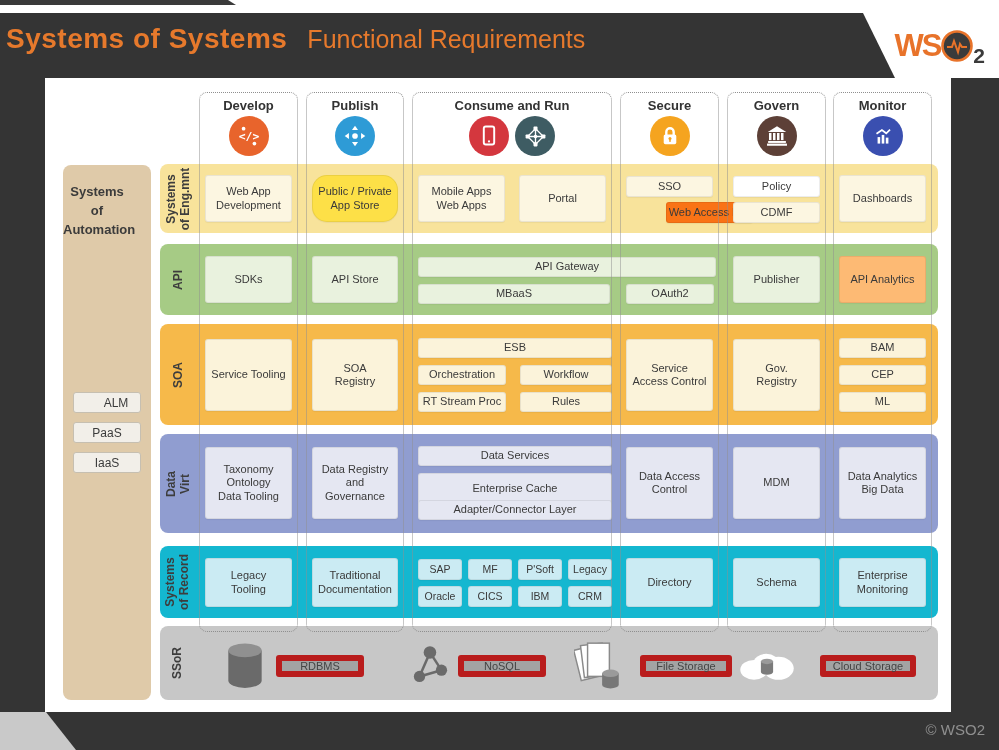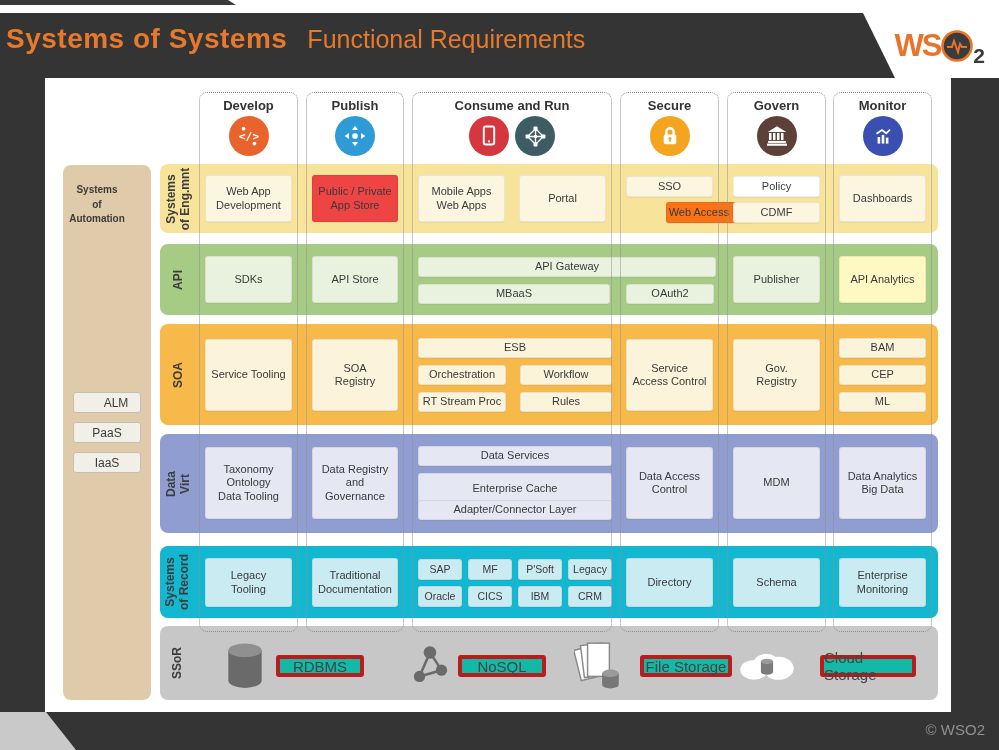"Systems" .sb-title { font-size: 10px -> 13px }
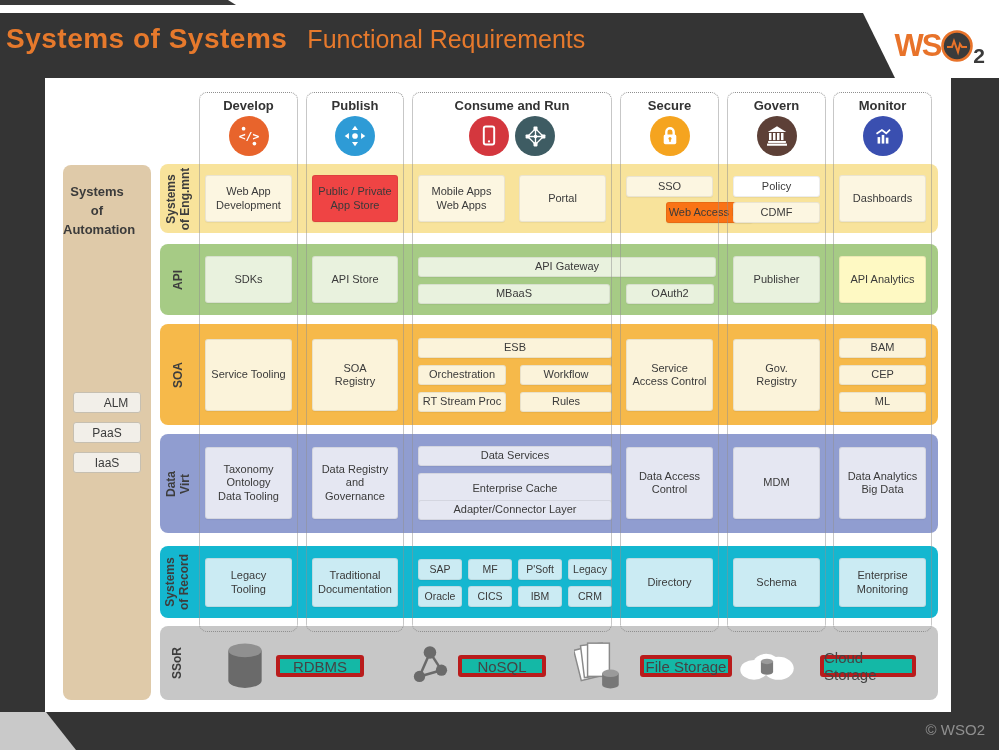"Public / Private" div.cell { background: #ef4444 -> #fde047; border-radius: none -> 15px }
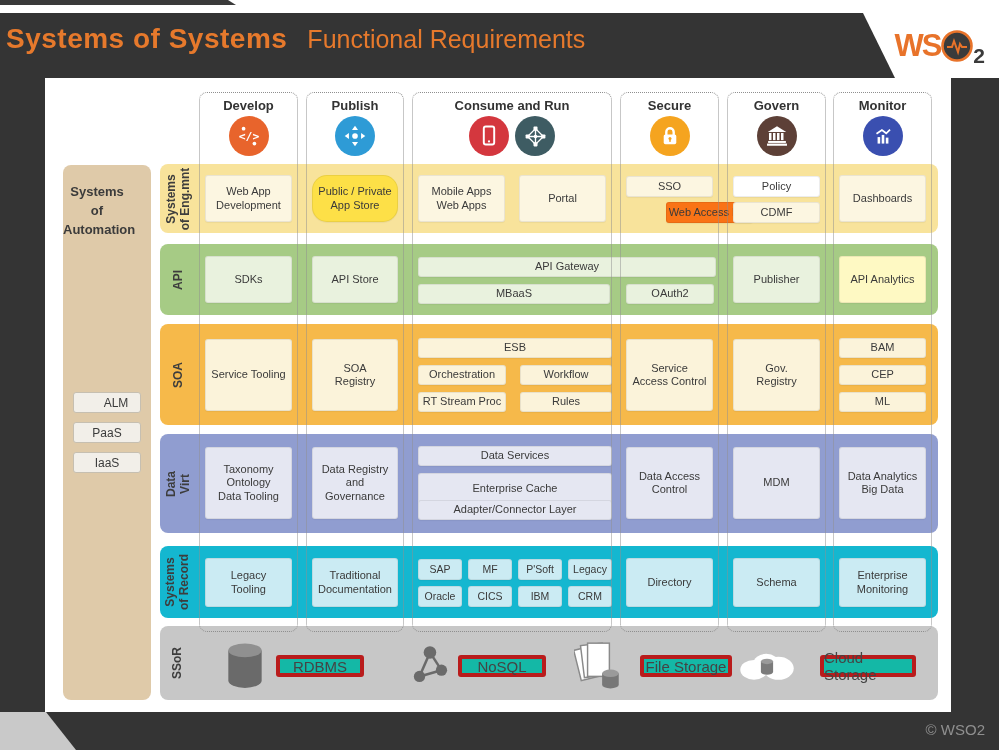"API Analytics" div.cell { background: #fef9c3 -> #fdba74 }
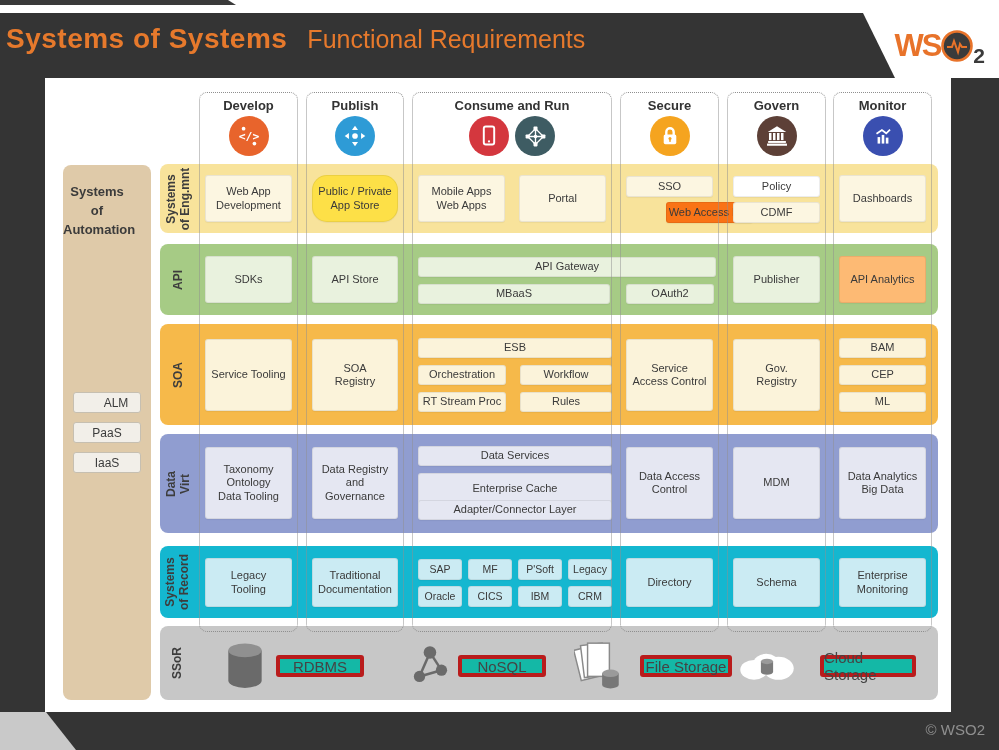"RDBMS" .pill { background: #14b8a6 -> #a3a3a3; border: 4px solid #b91c1c -> 6px solid #b91c1c; font-size: 15px -> 11px }
